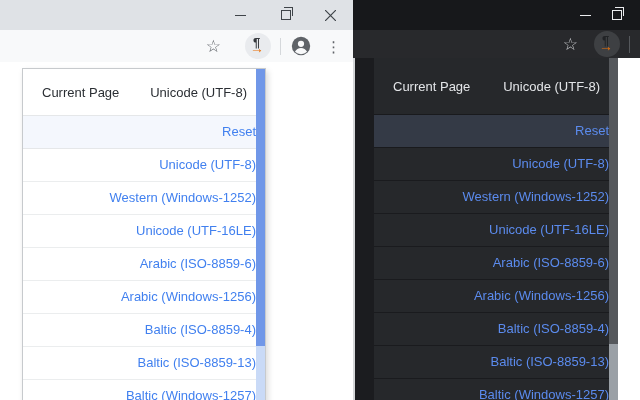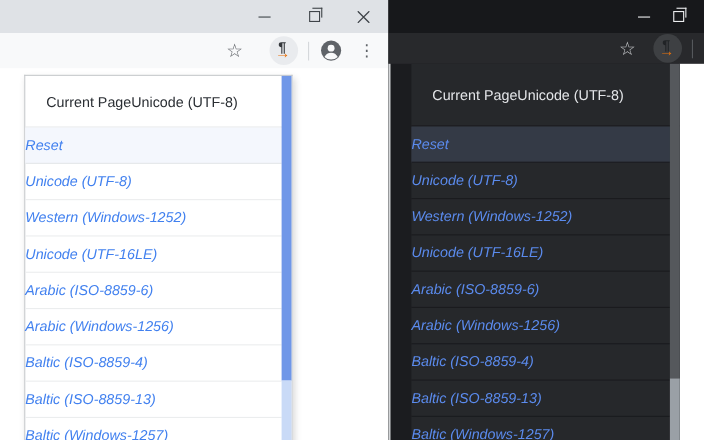"Current Page" .pp-header { justify-content: none -> space-between }
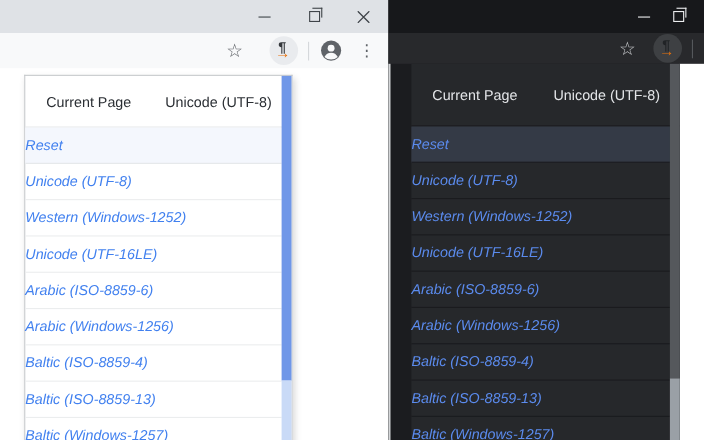"Reset" .pp-row { font-style: italic -> none; text-align: left -> right }
